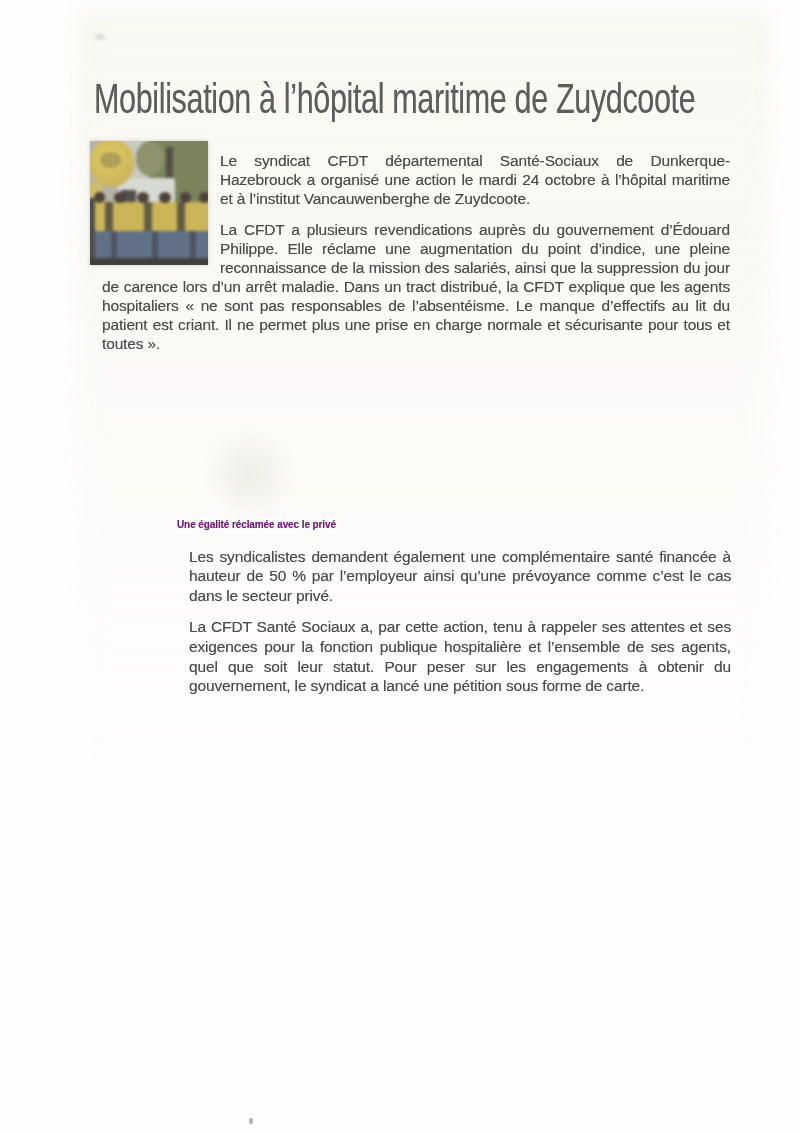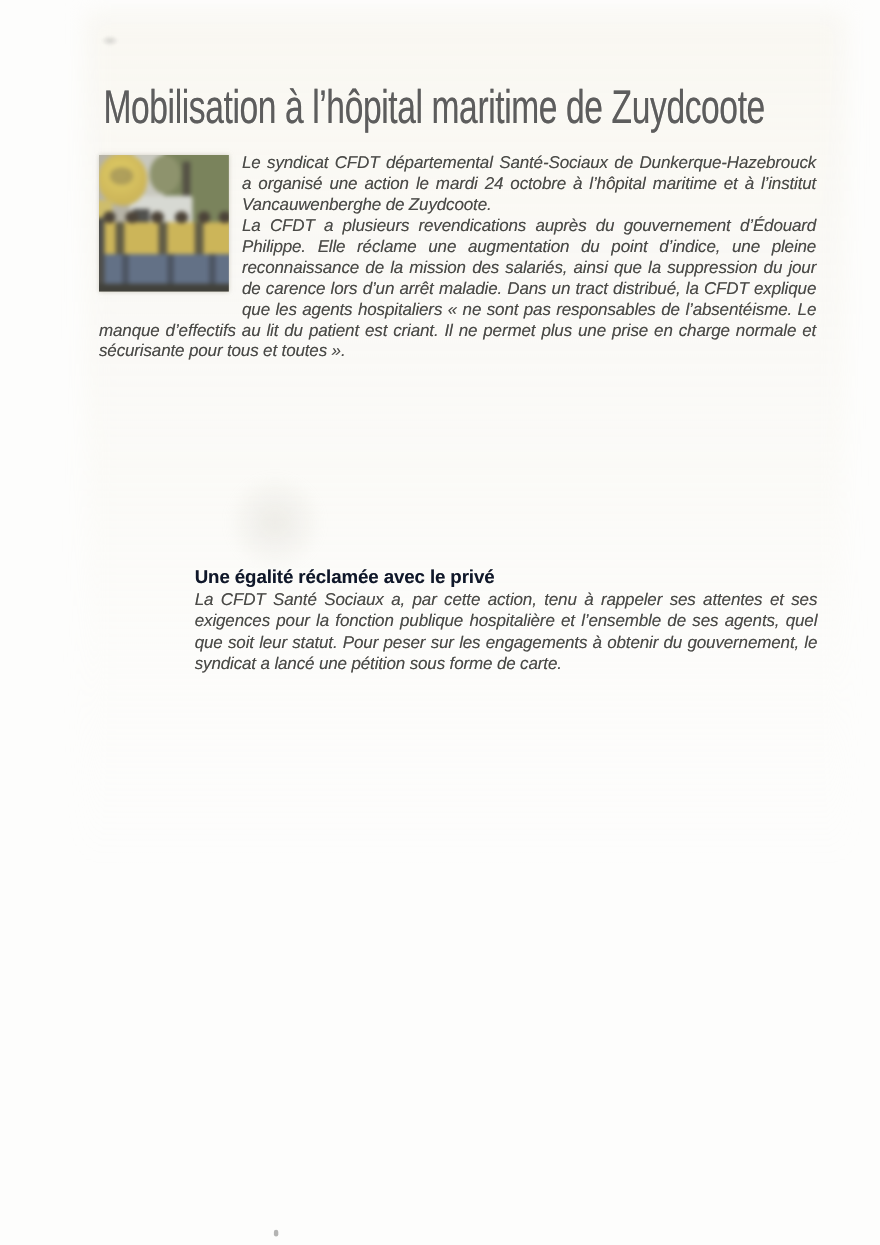"Le syndicat CFDT départemental" .copy p { font-style: italic -> none; margin: 0 -> 12px }
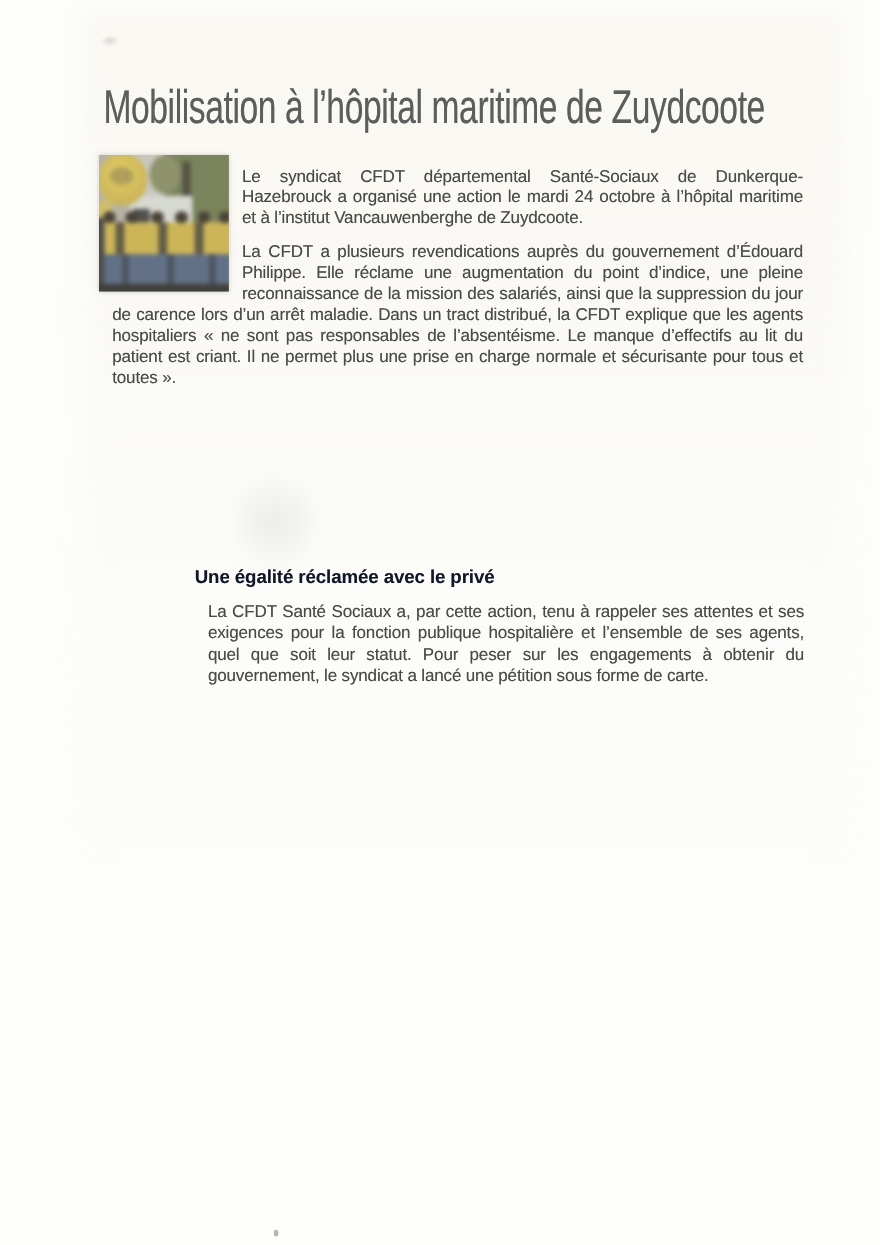"Une égalité réclamée avec le" .section2 h2 { color: #0f172a -> #701a75; font-size: 17px -> 10px }
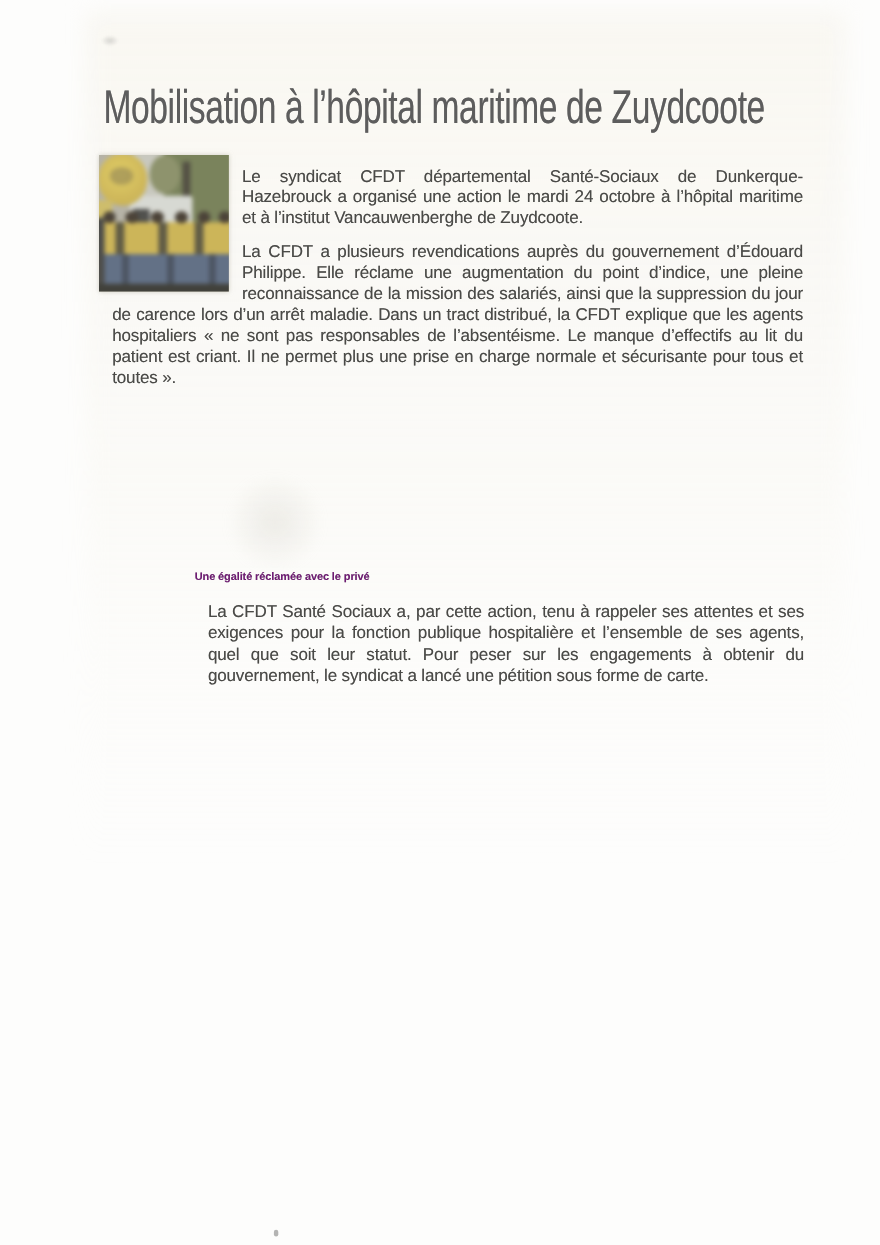"Les syndicalistes demandent également" p { html: none -> <p>Les syndicalistes demandent également une complémentaire santé financée à hauteur de 50 % par l’employeur ainsi qu’une prévoyance comme c’est le cas dans le secteur privé.</p> }
